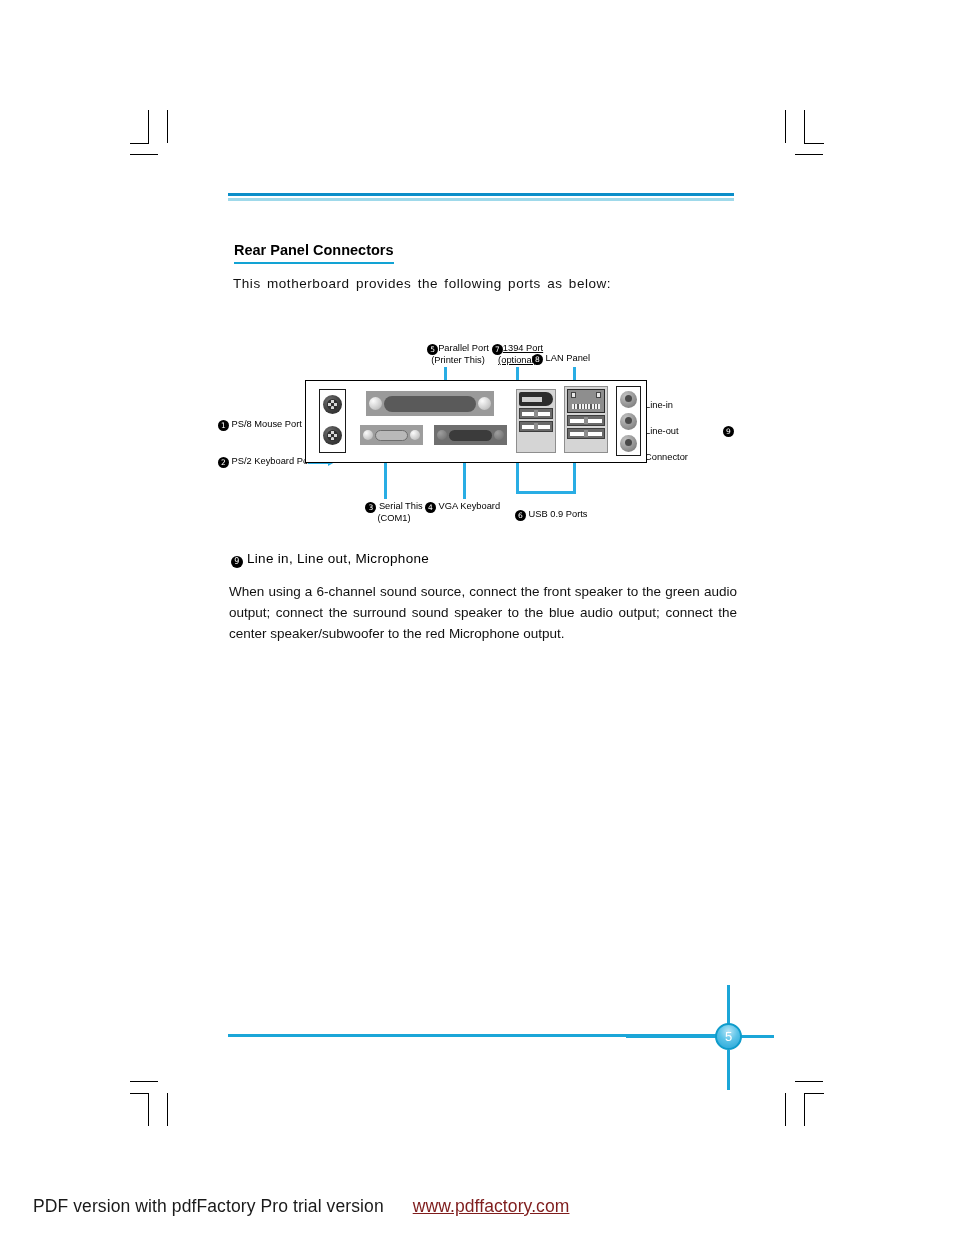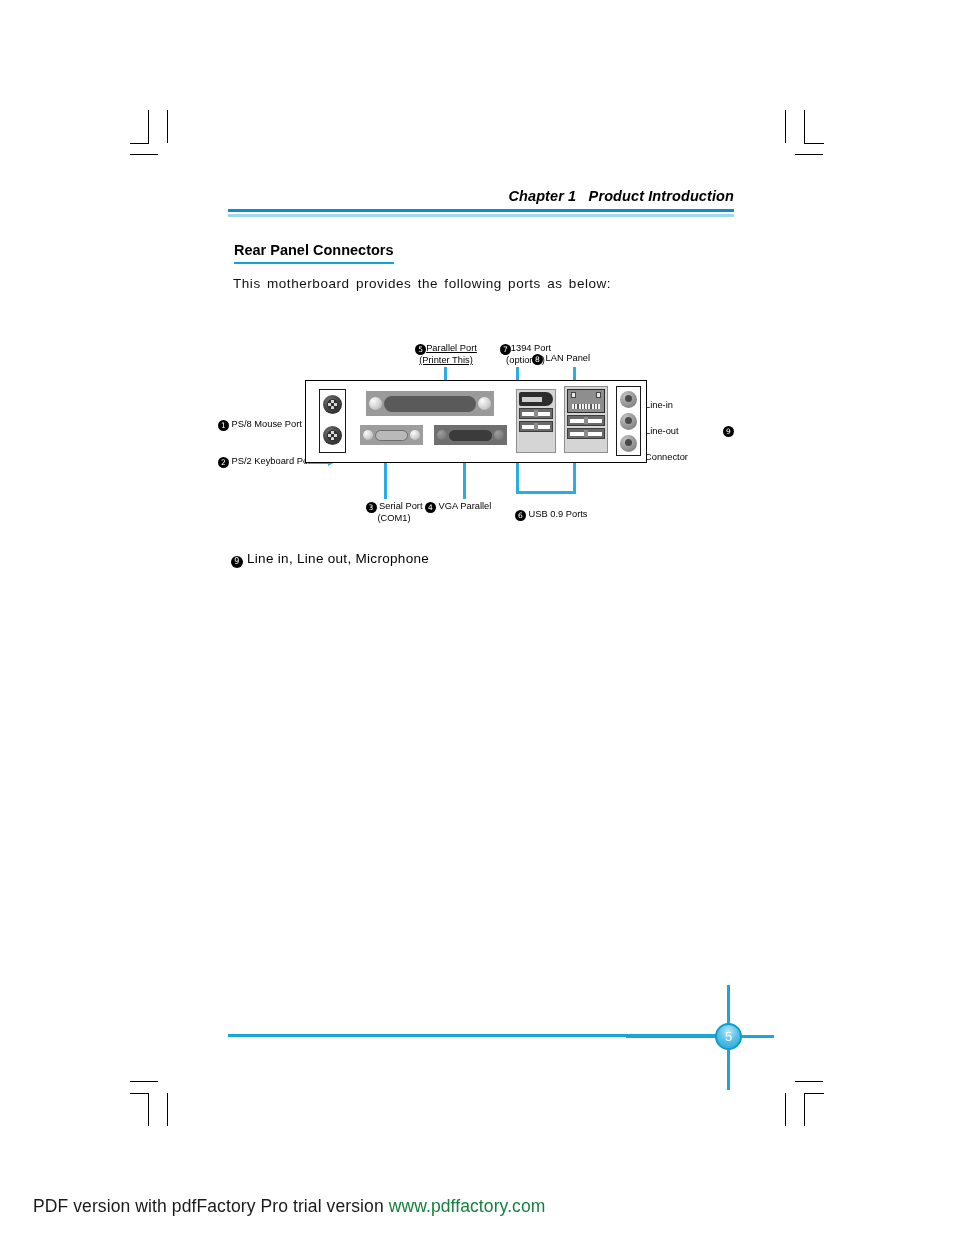"Chapter 1 Product Introduction" div { html: <div>Chapter 1 Product Introduction</div> -> none }
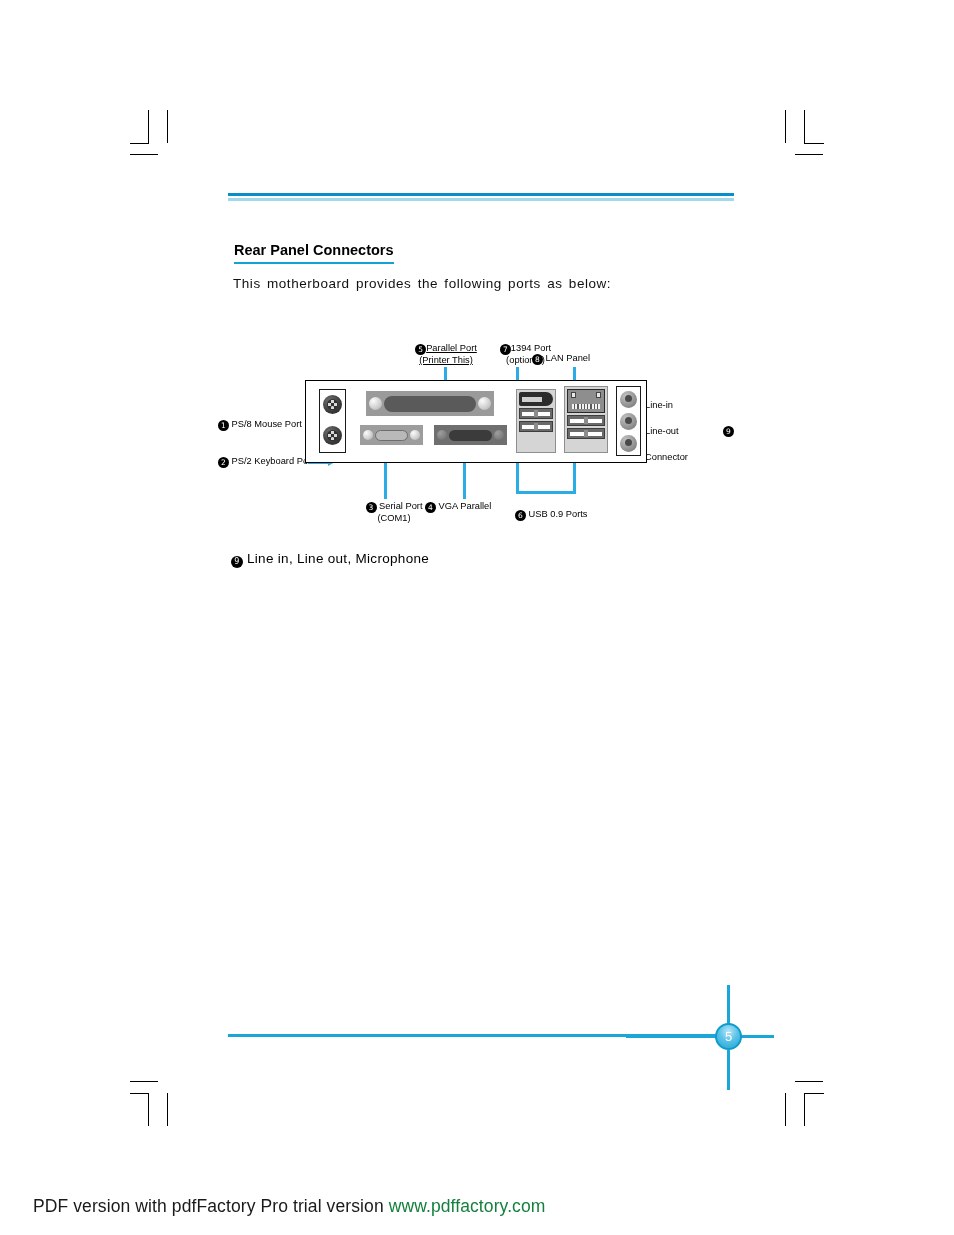"5 Parallel Port" div.lbl { left: 176px -> 188px; text-decoration: underline -> none }
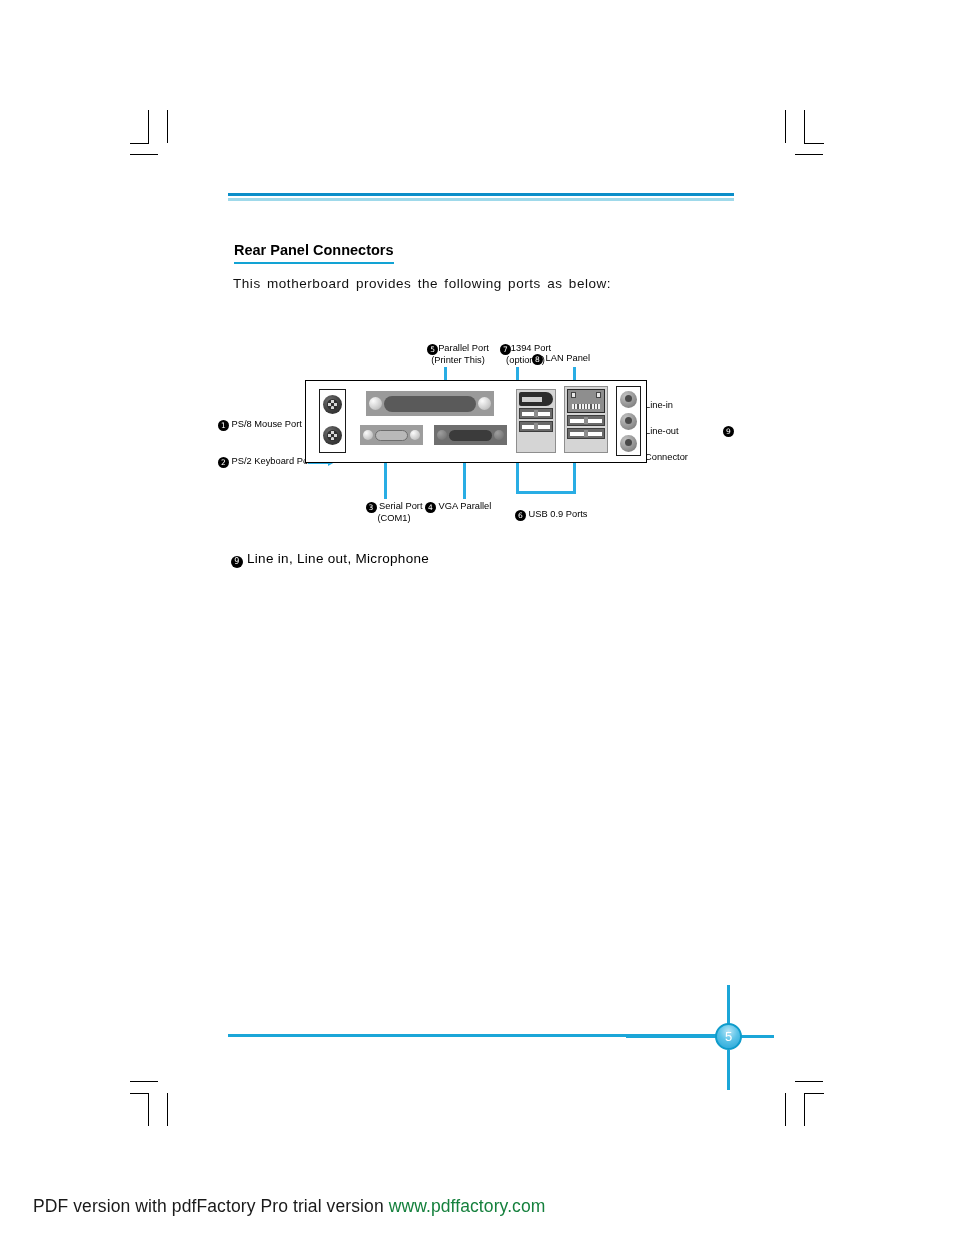"7 1394 Port" div.lbl { left: 268px -> 260px; text-decoration: none -> underline }
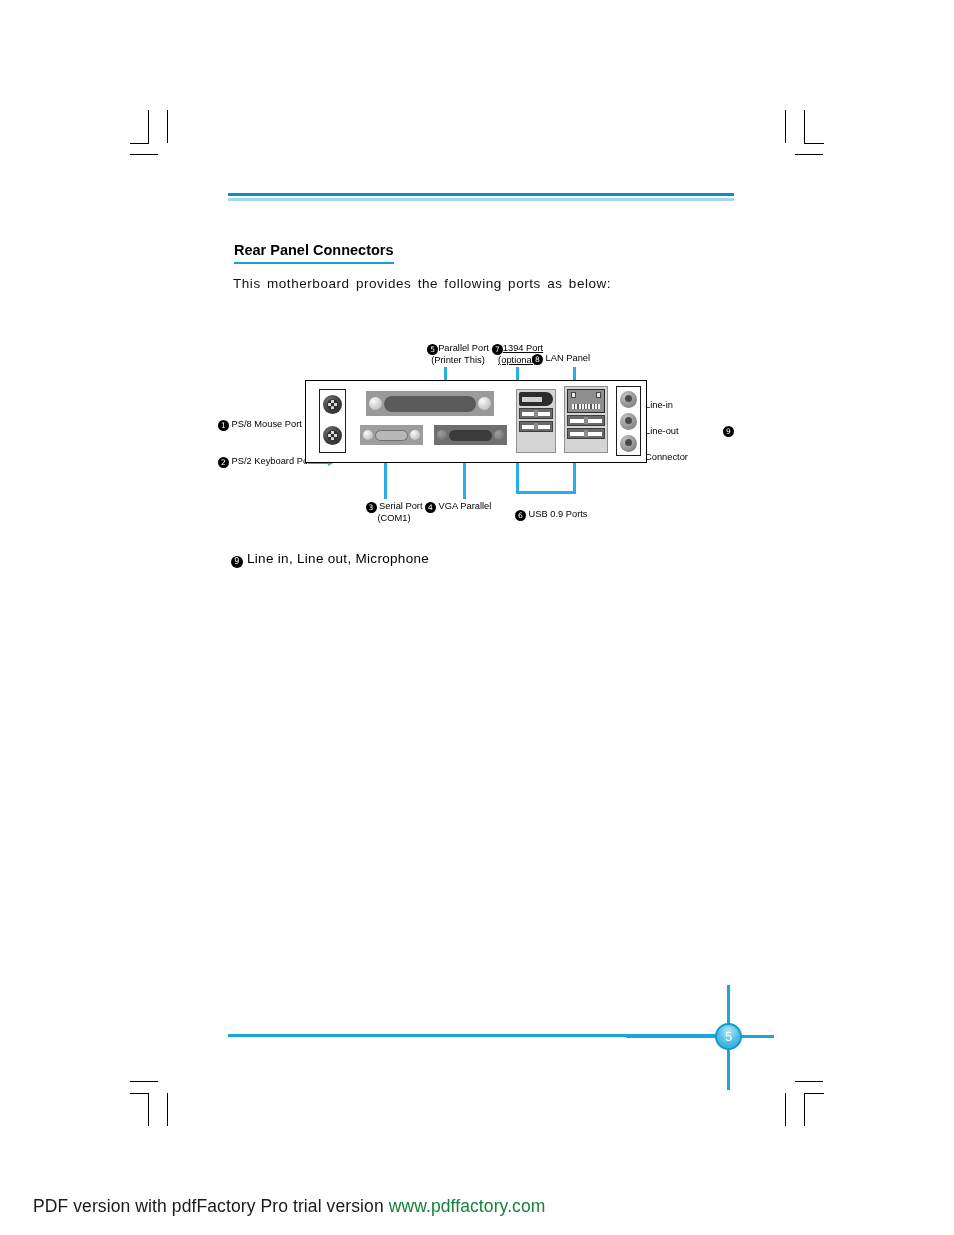"Serial Port" span { text: Port -> This }
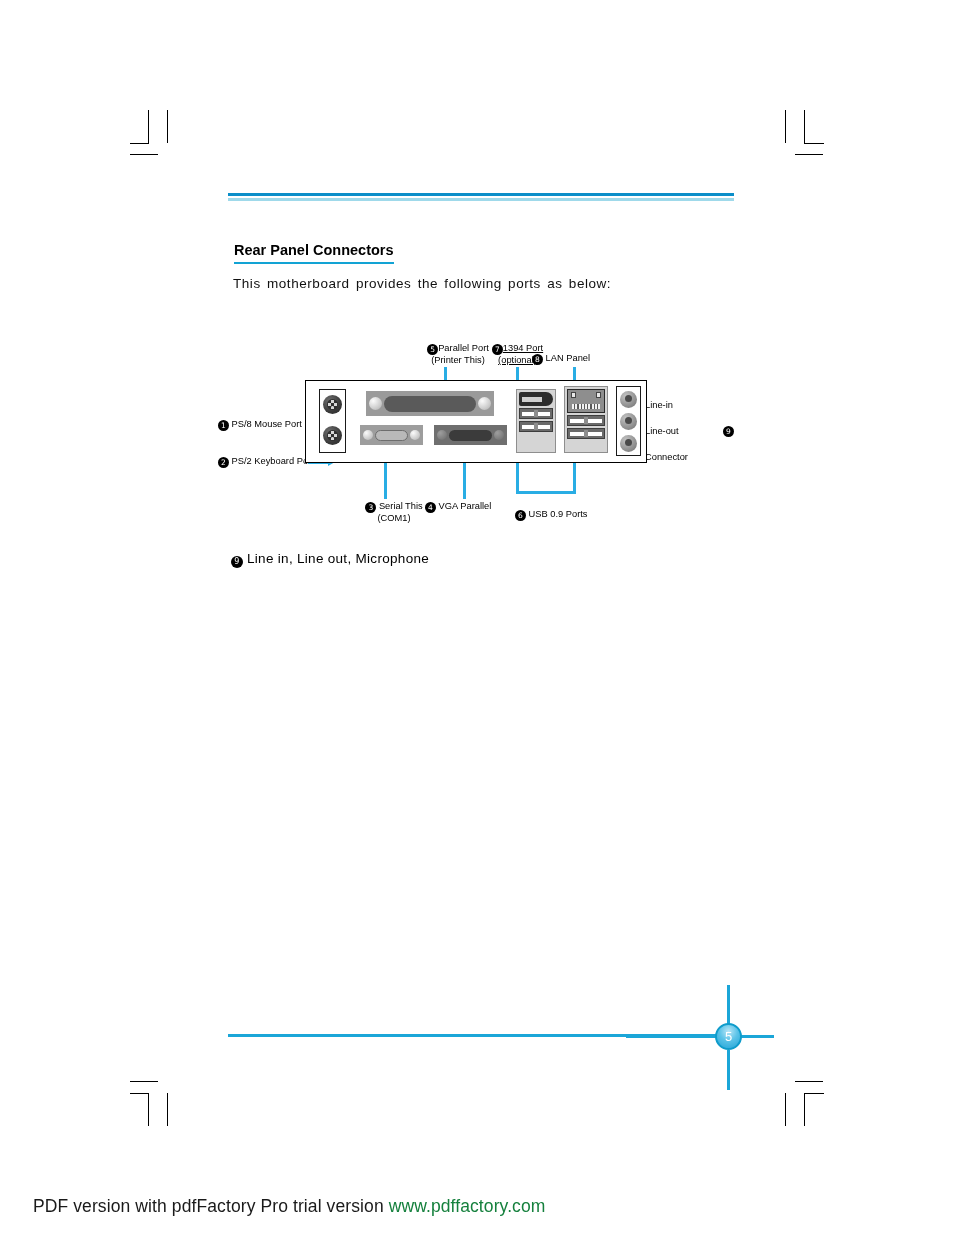"VGA Parallel" span { text: Parallel -> Keyboard }
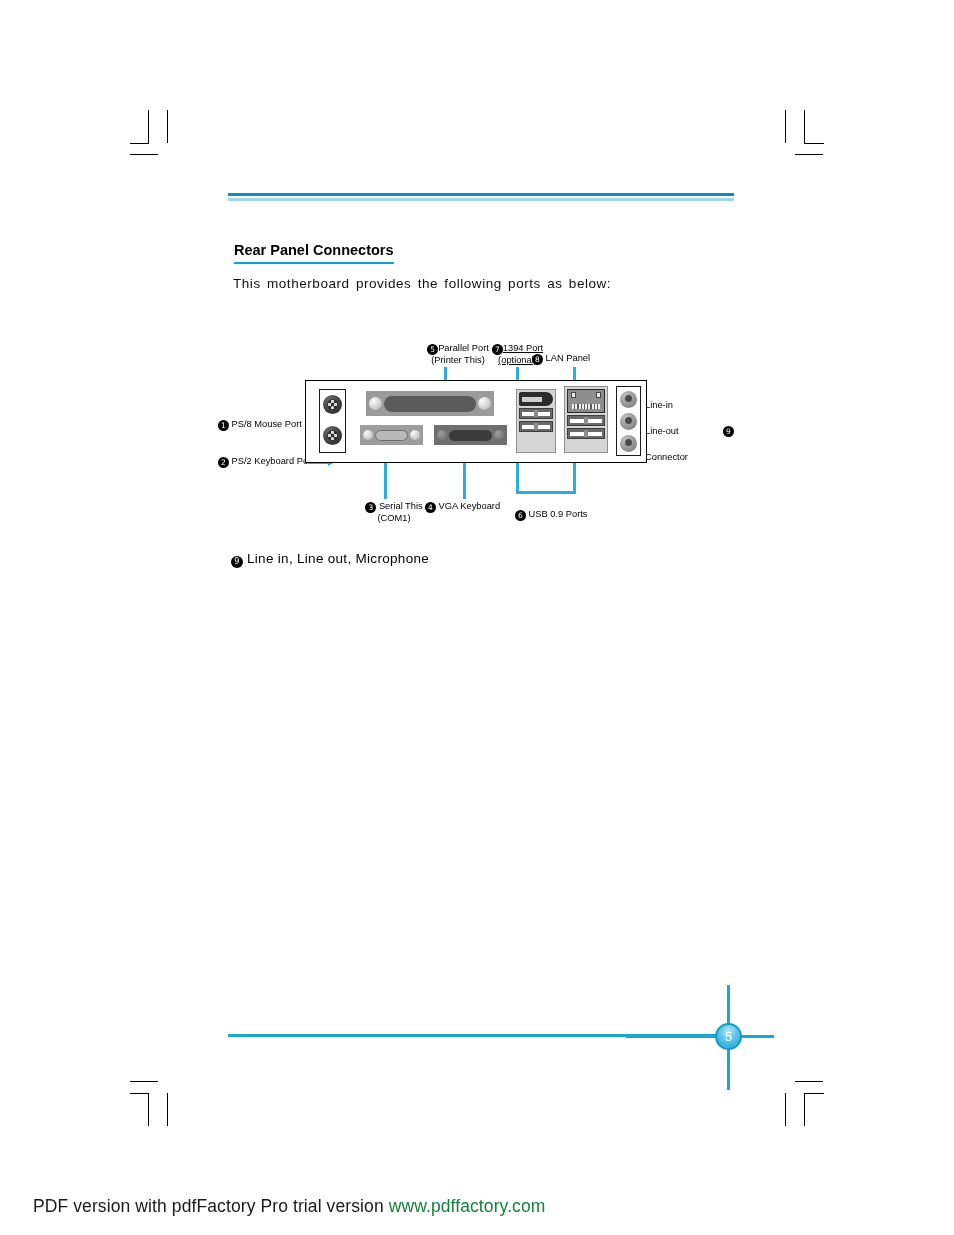"When using a 6-channel sound" p { html: none -> <p>When using a 6-channel sound source, connect the front speaker to the green audio output; connect the surround sound speaker to the blue audio output; connect the center speaker/subwoofer to the red Microphone output.</p> }
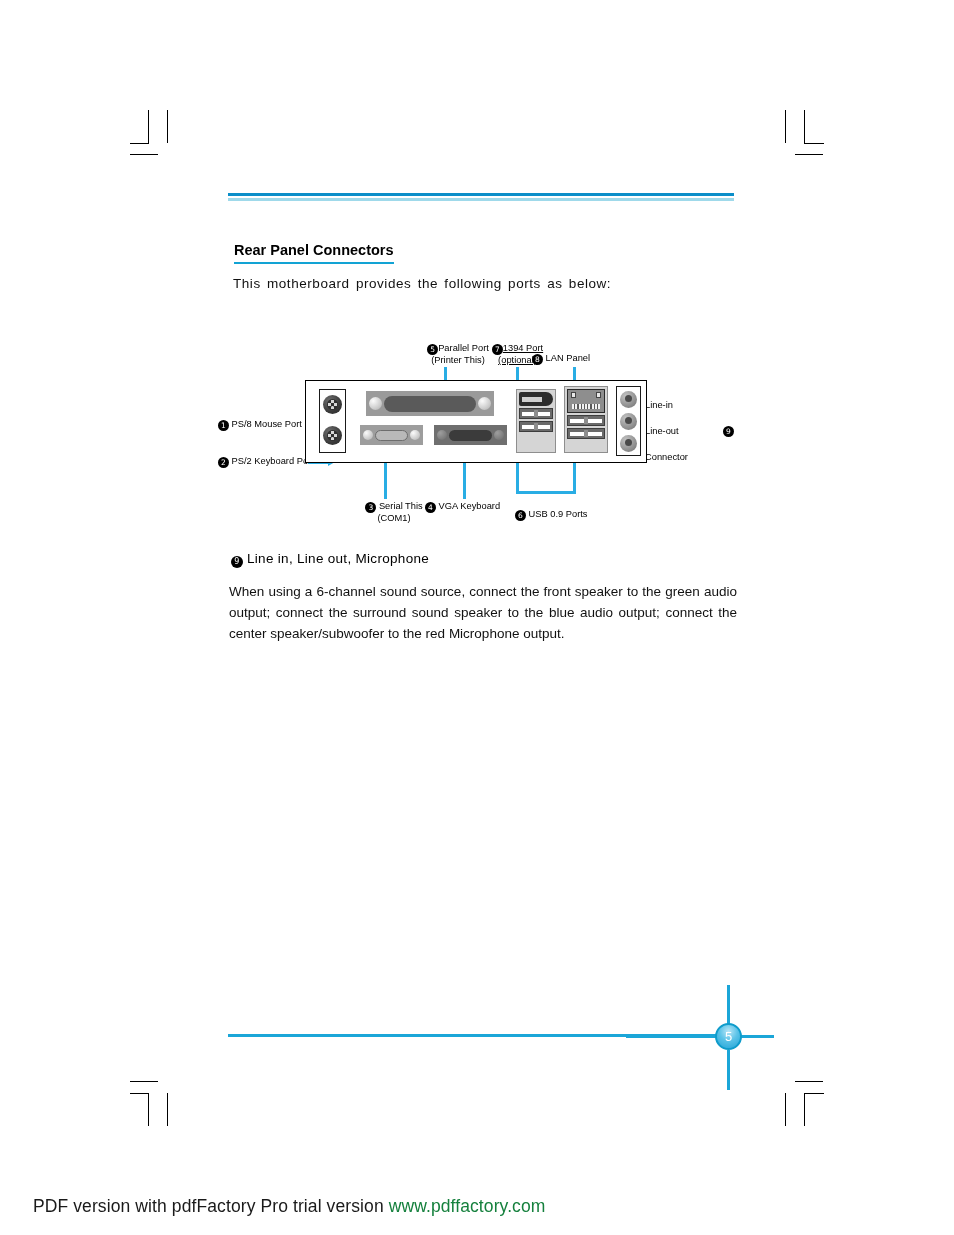"www.pdffactory.com" #pdf-note .link { color: #15803d -> #7f1d1d; margin-left: none -> 24px; text-decoration: none -> underline }
